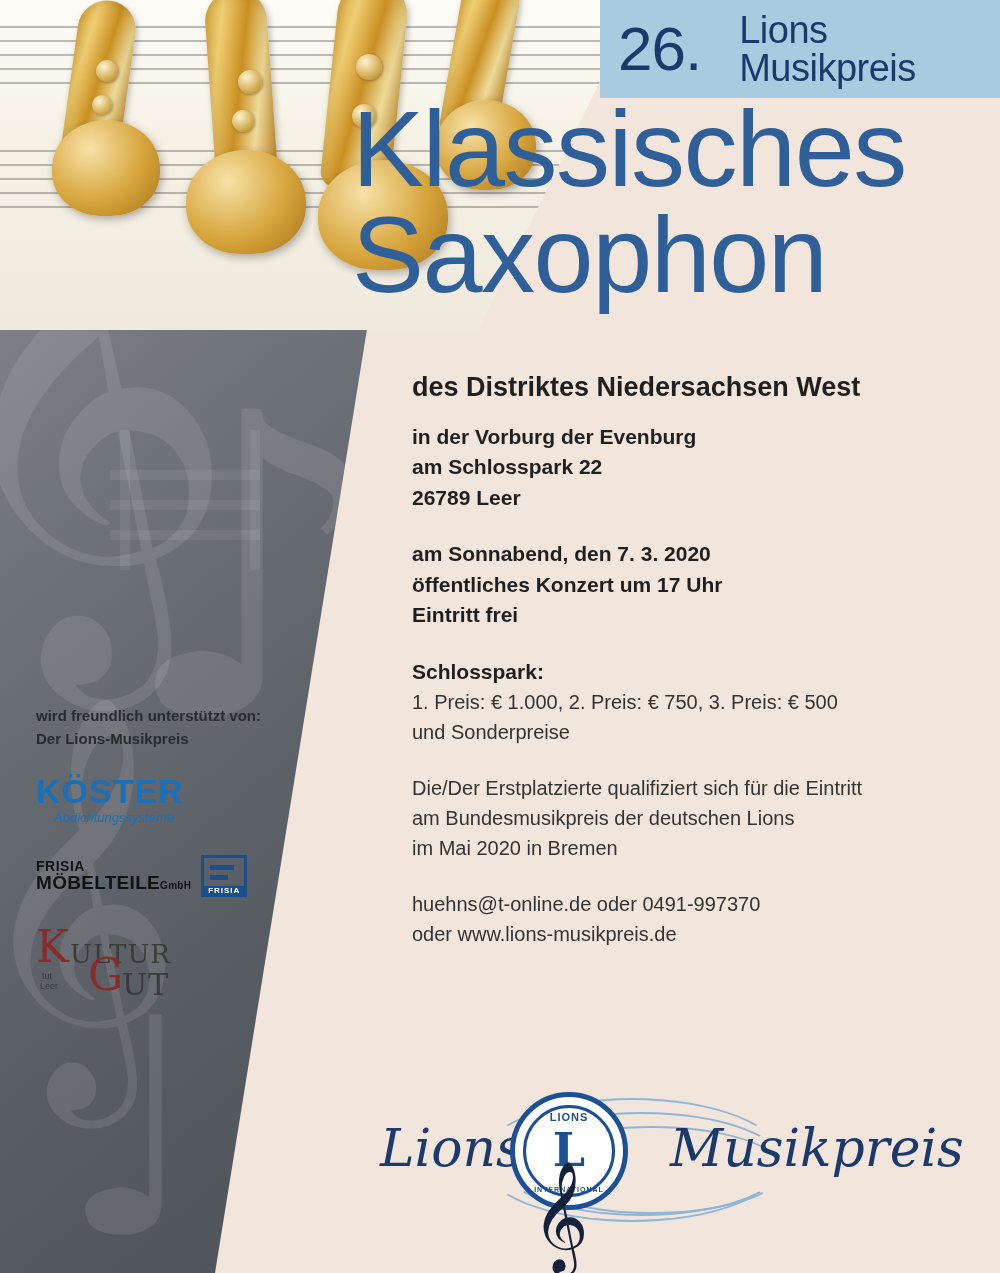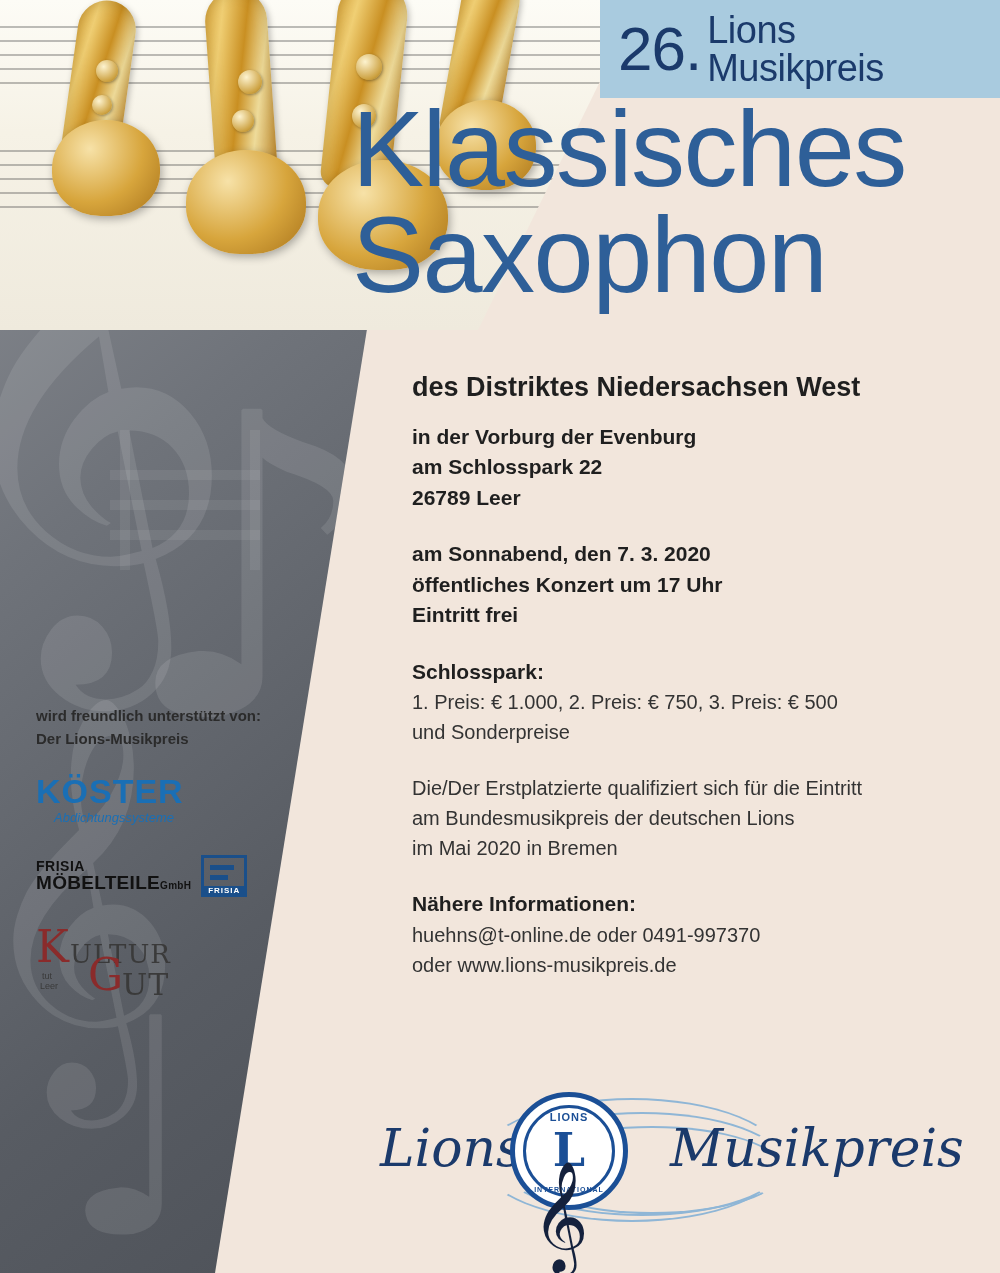"26." .header-badge { gap: none -> 32px }
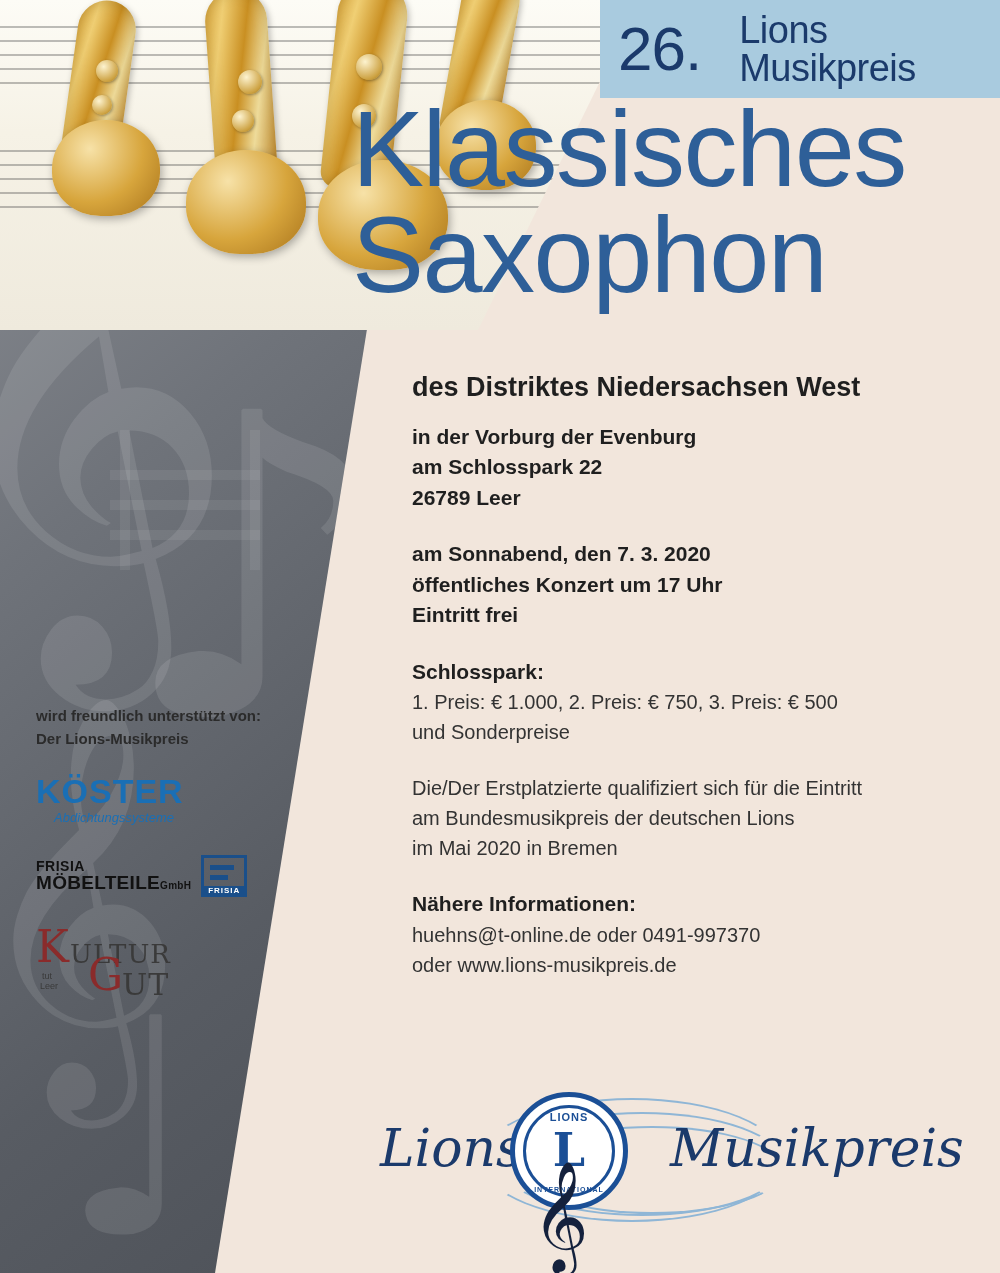"Nähere Informationen:" div.head-line { html: <div>Nähere Informationen:</div> -> none }
